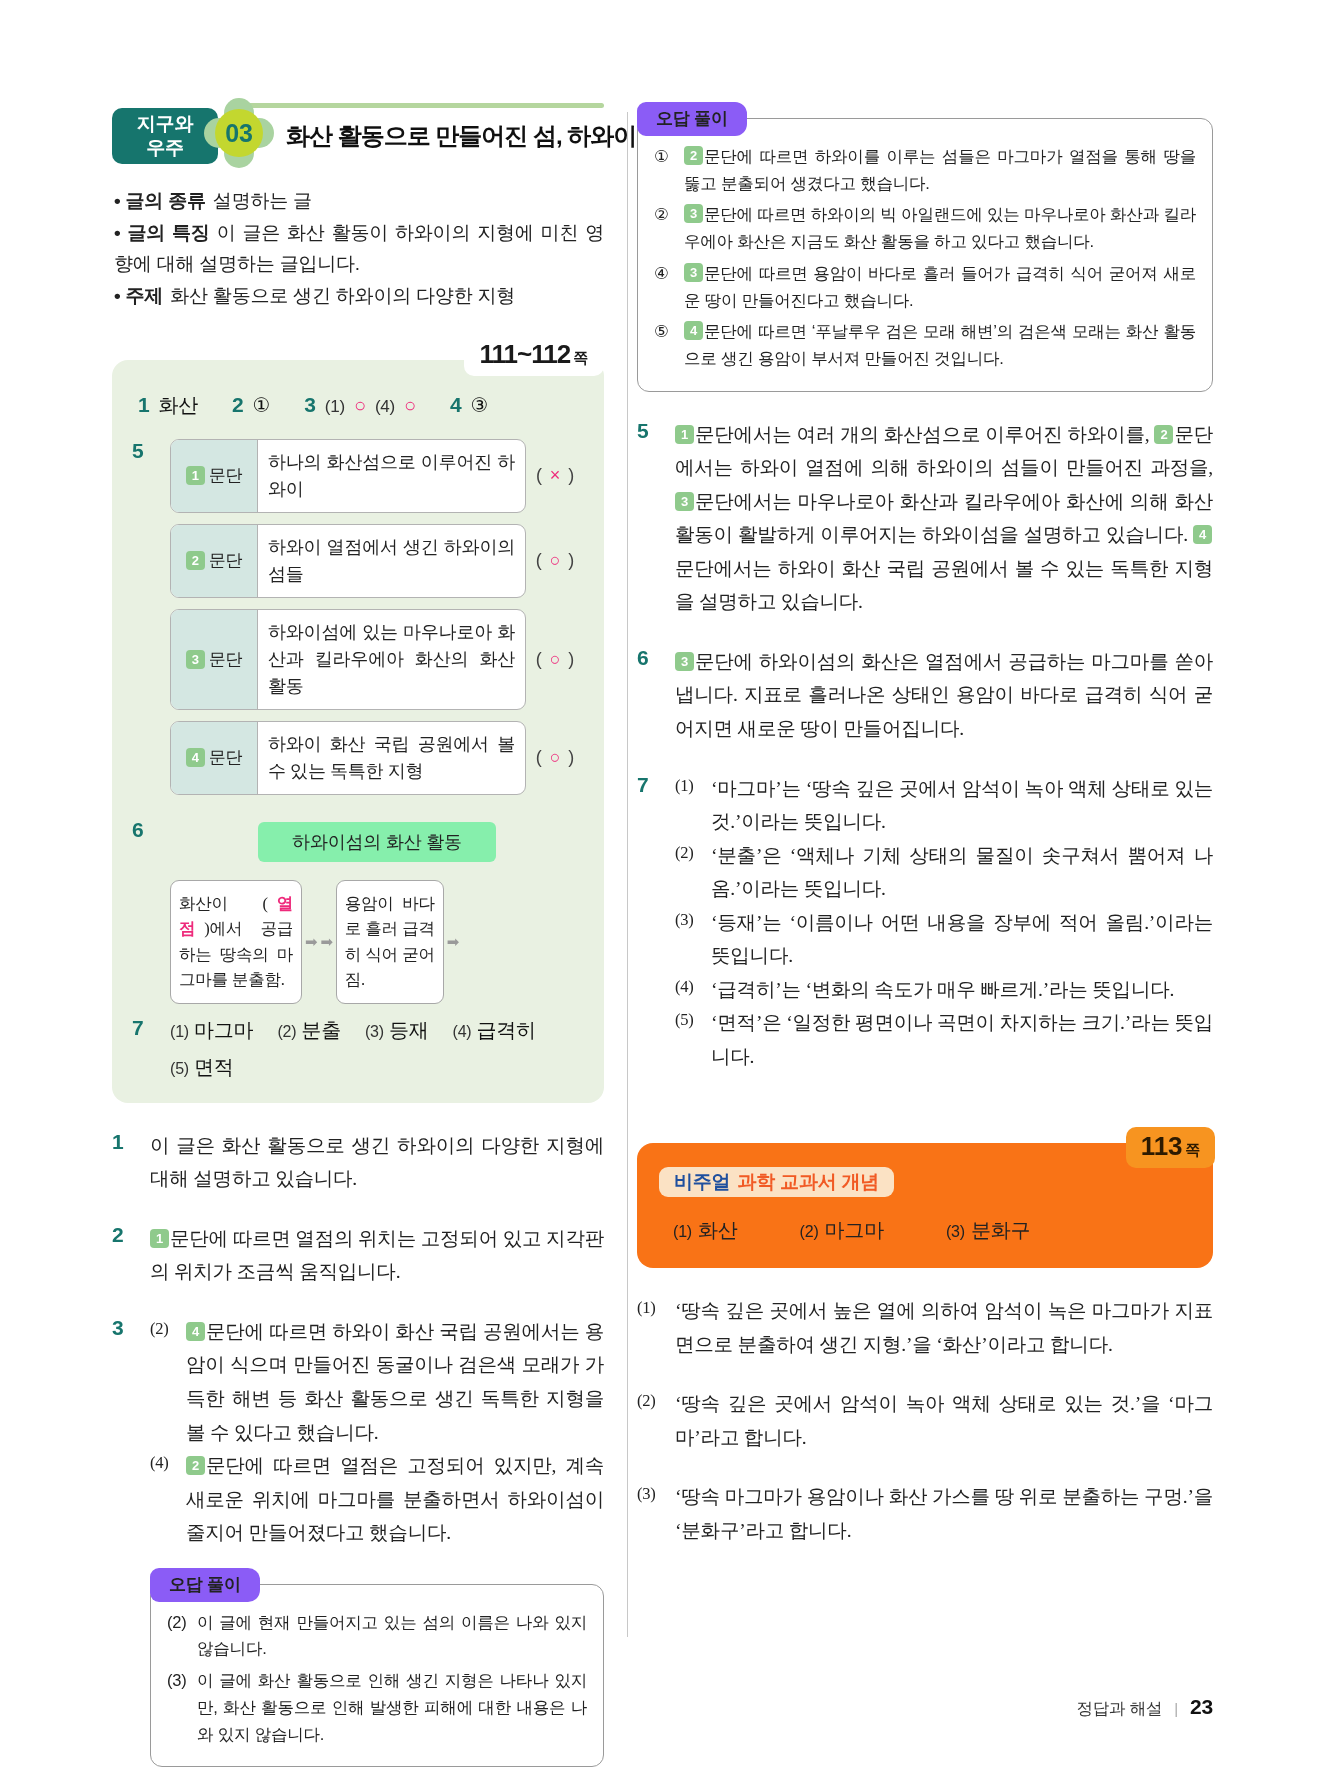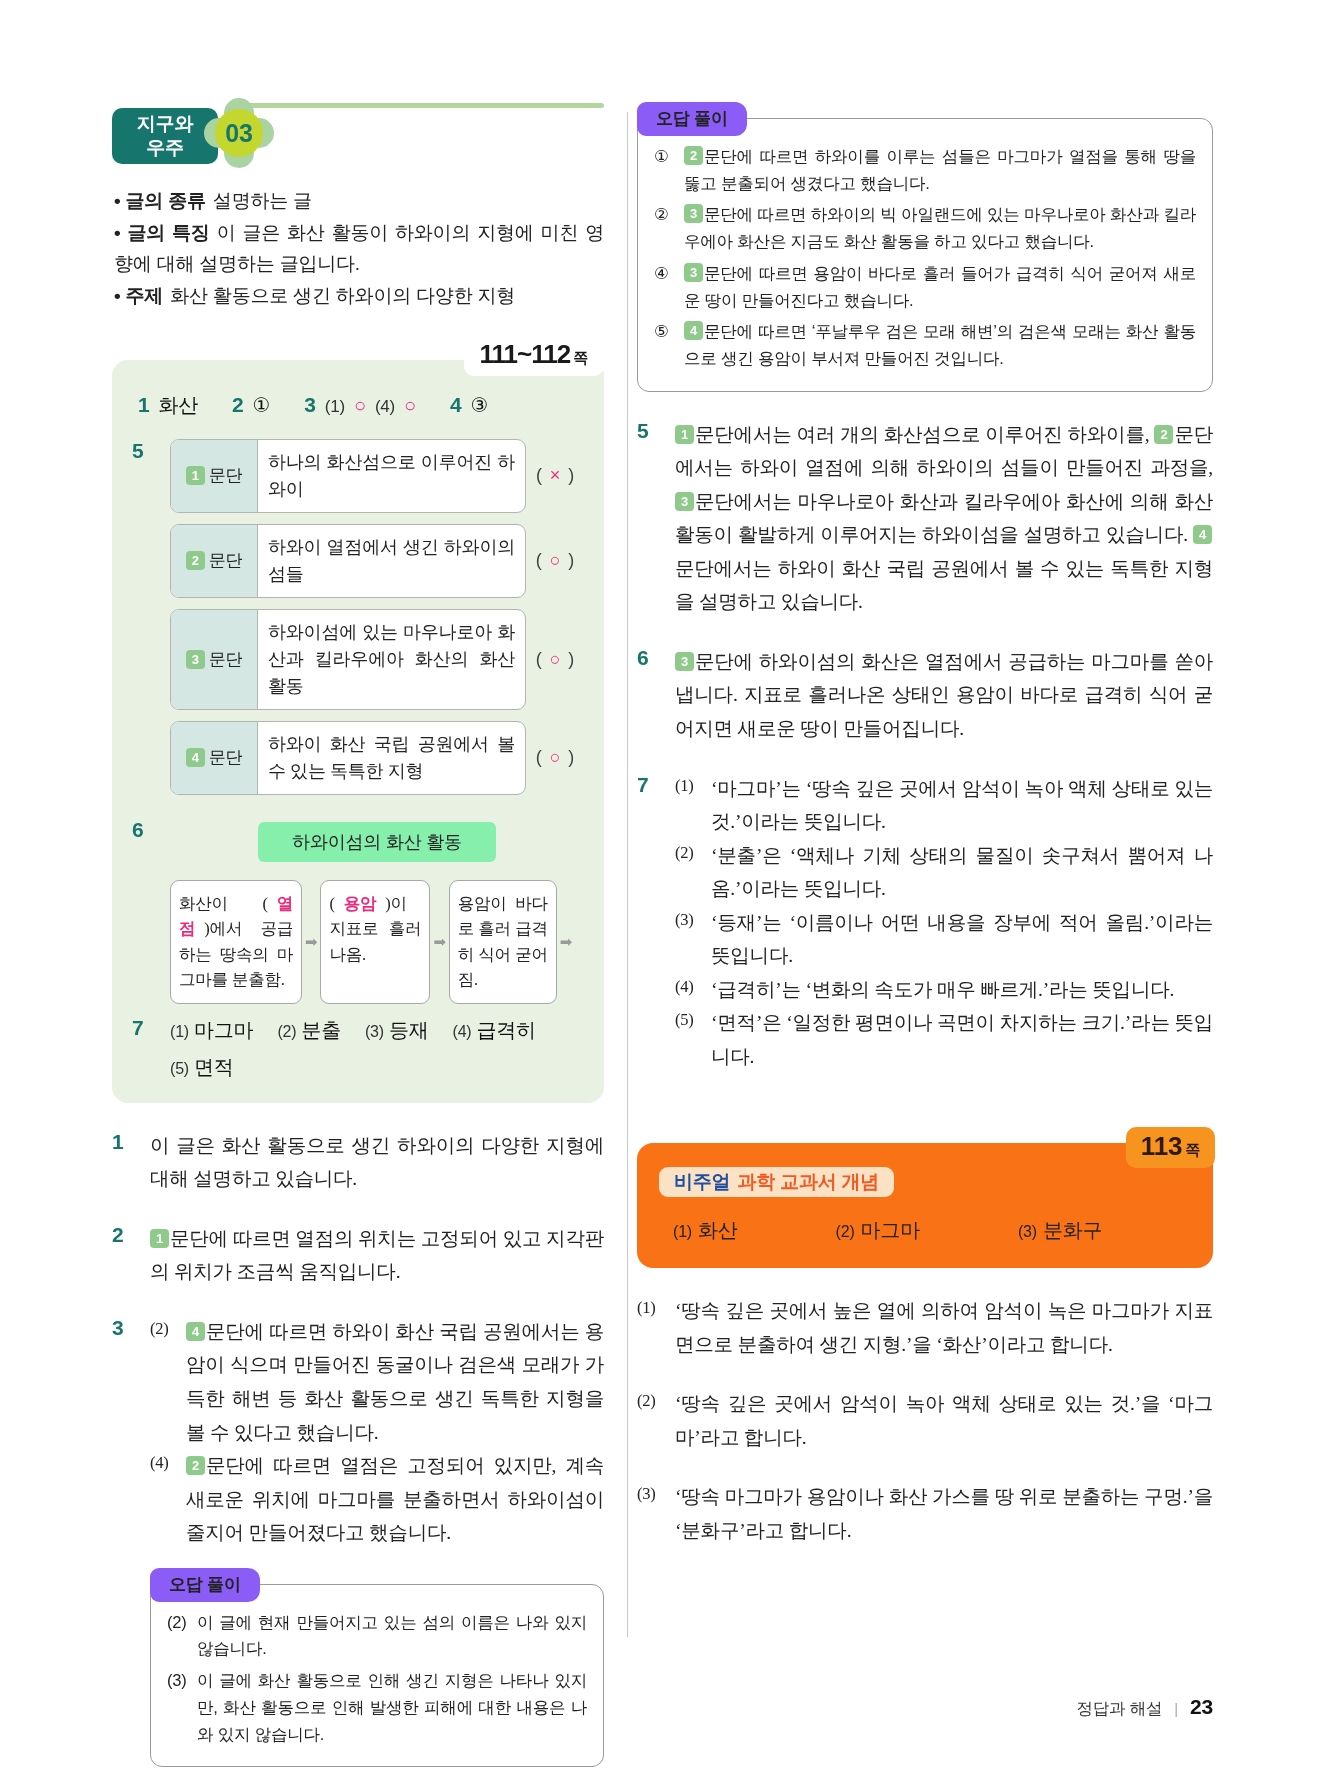"화산 활동으로 만들어진 섬, 하와이" div.lesson-title { html: none -> <div>화산 활동으로 만들어진 섬, 하와이</div> }
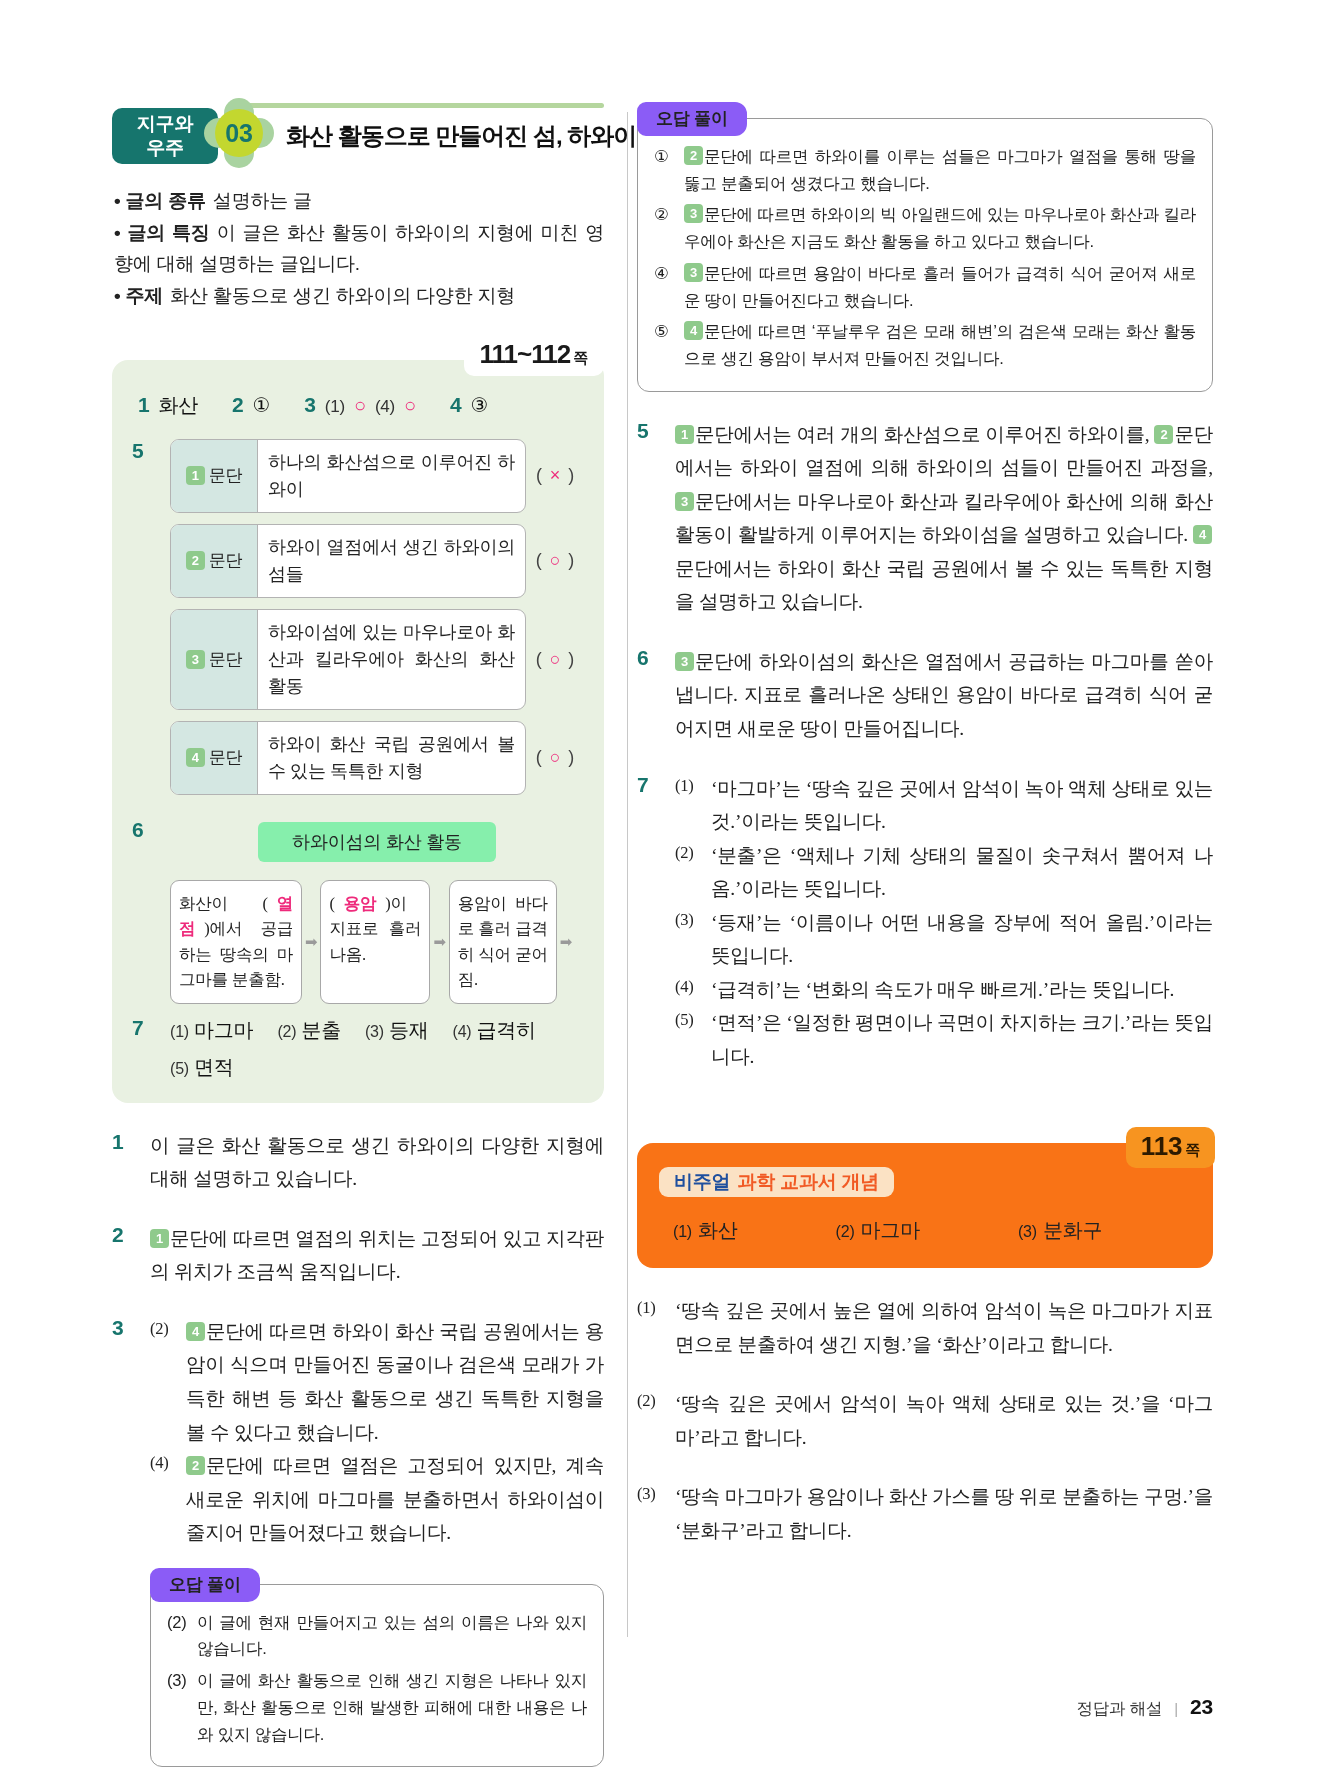"( 용암 )이 지표로 흘러나옴." div.flow-box { html: <div><span></span><span>(</span><span>용암</span><span>)</span><span>이 지표로 흘러나옴.</span></div> -> none }
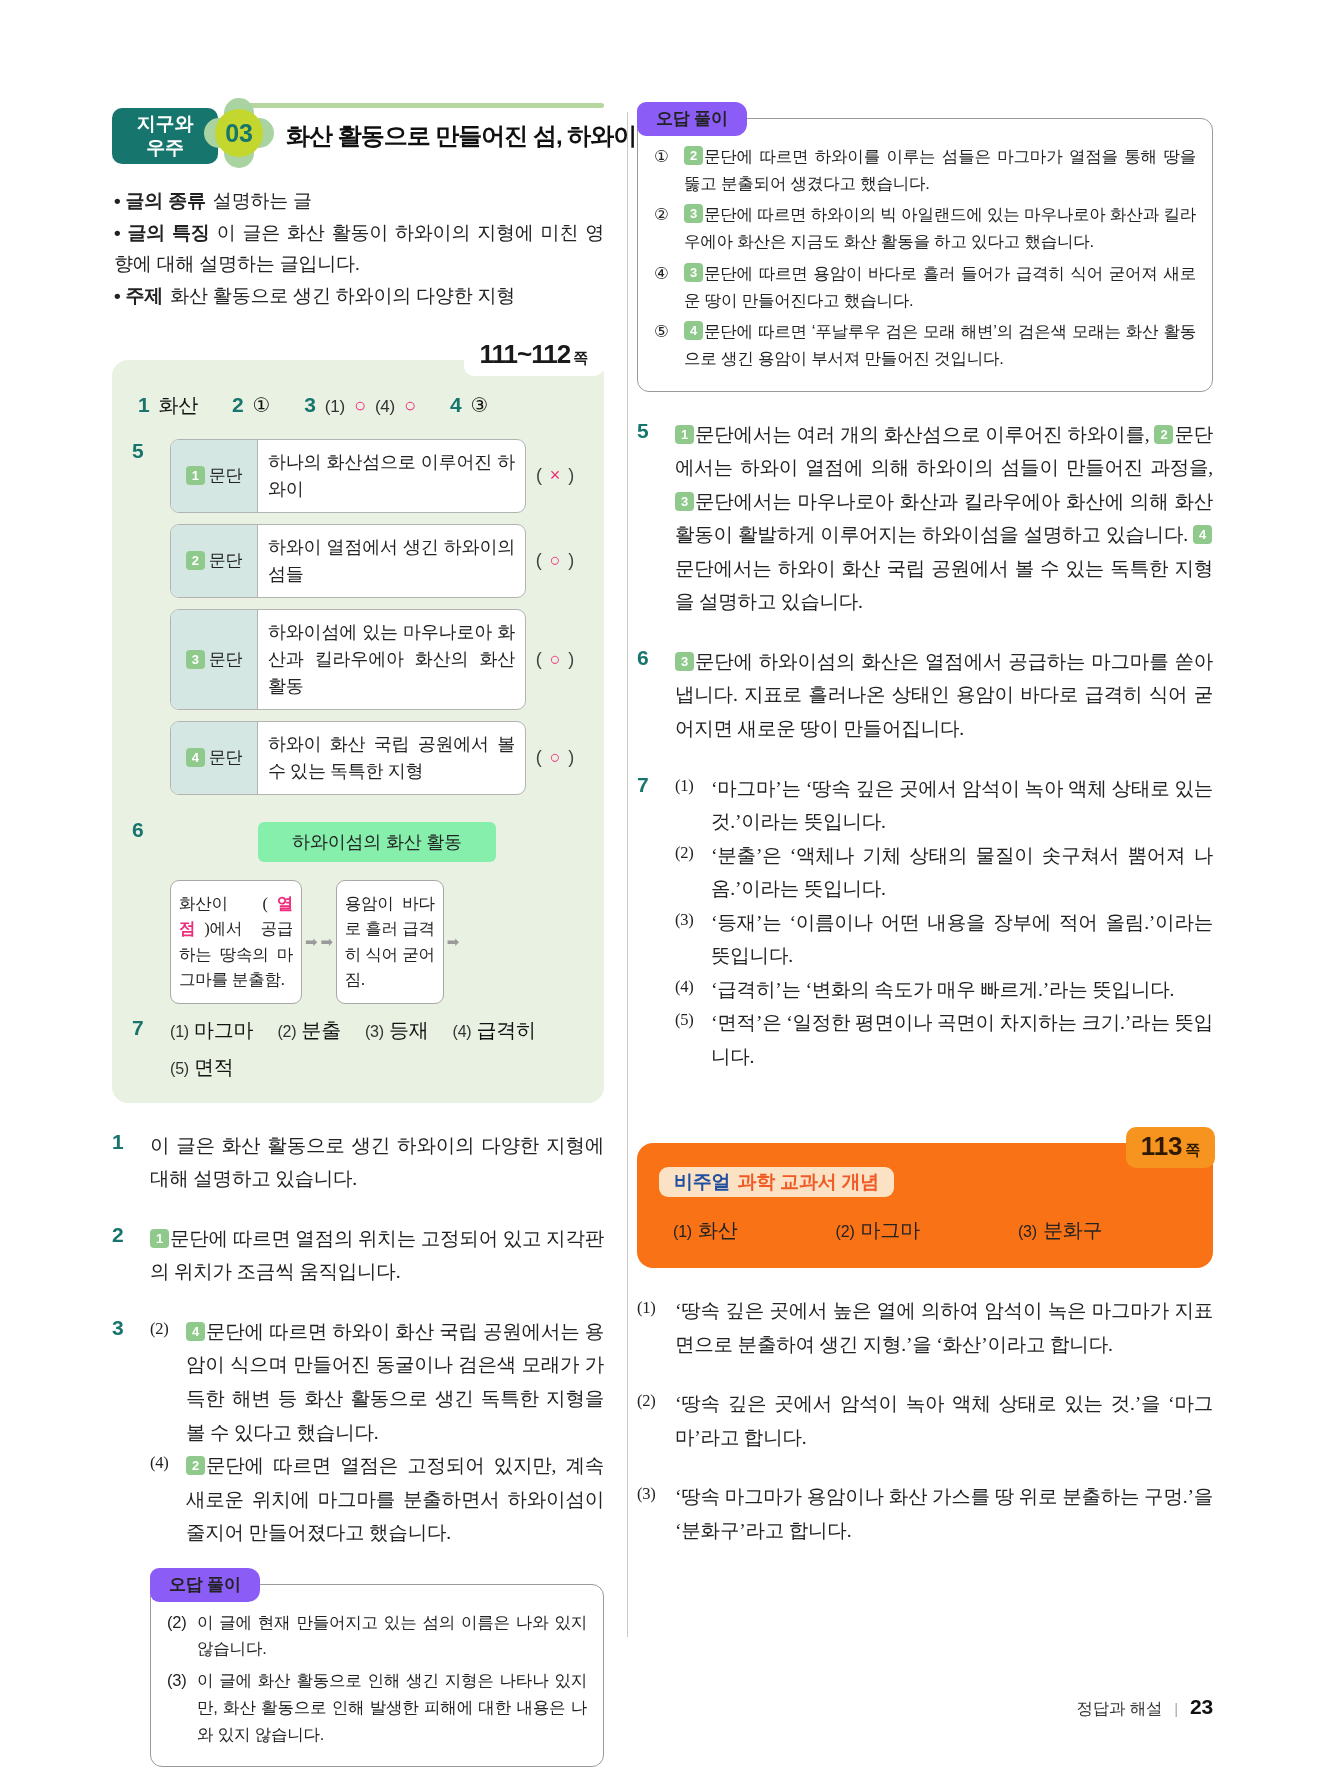"(1) 화산" .visual-answers { gap: 98px -> 62px }
